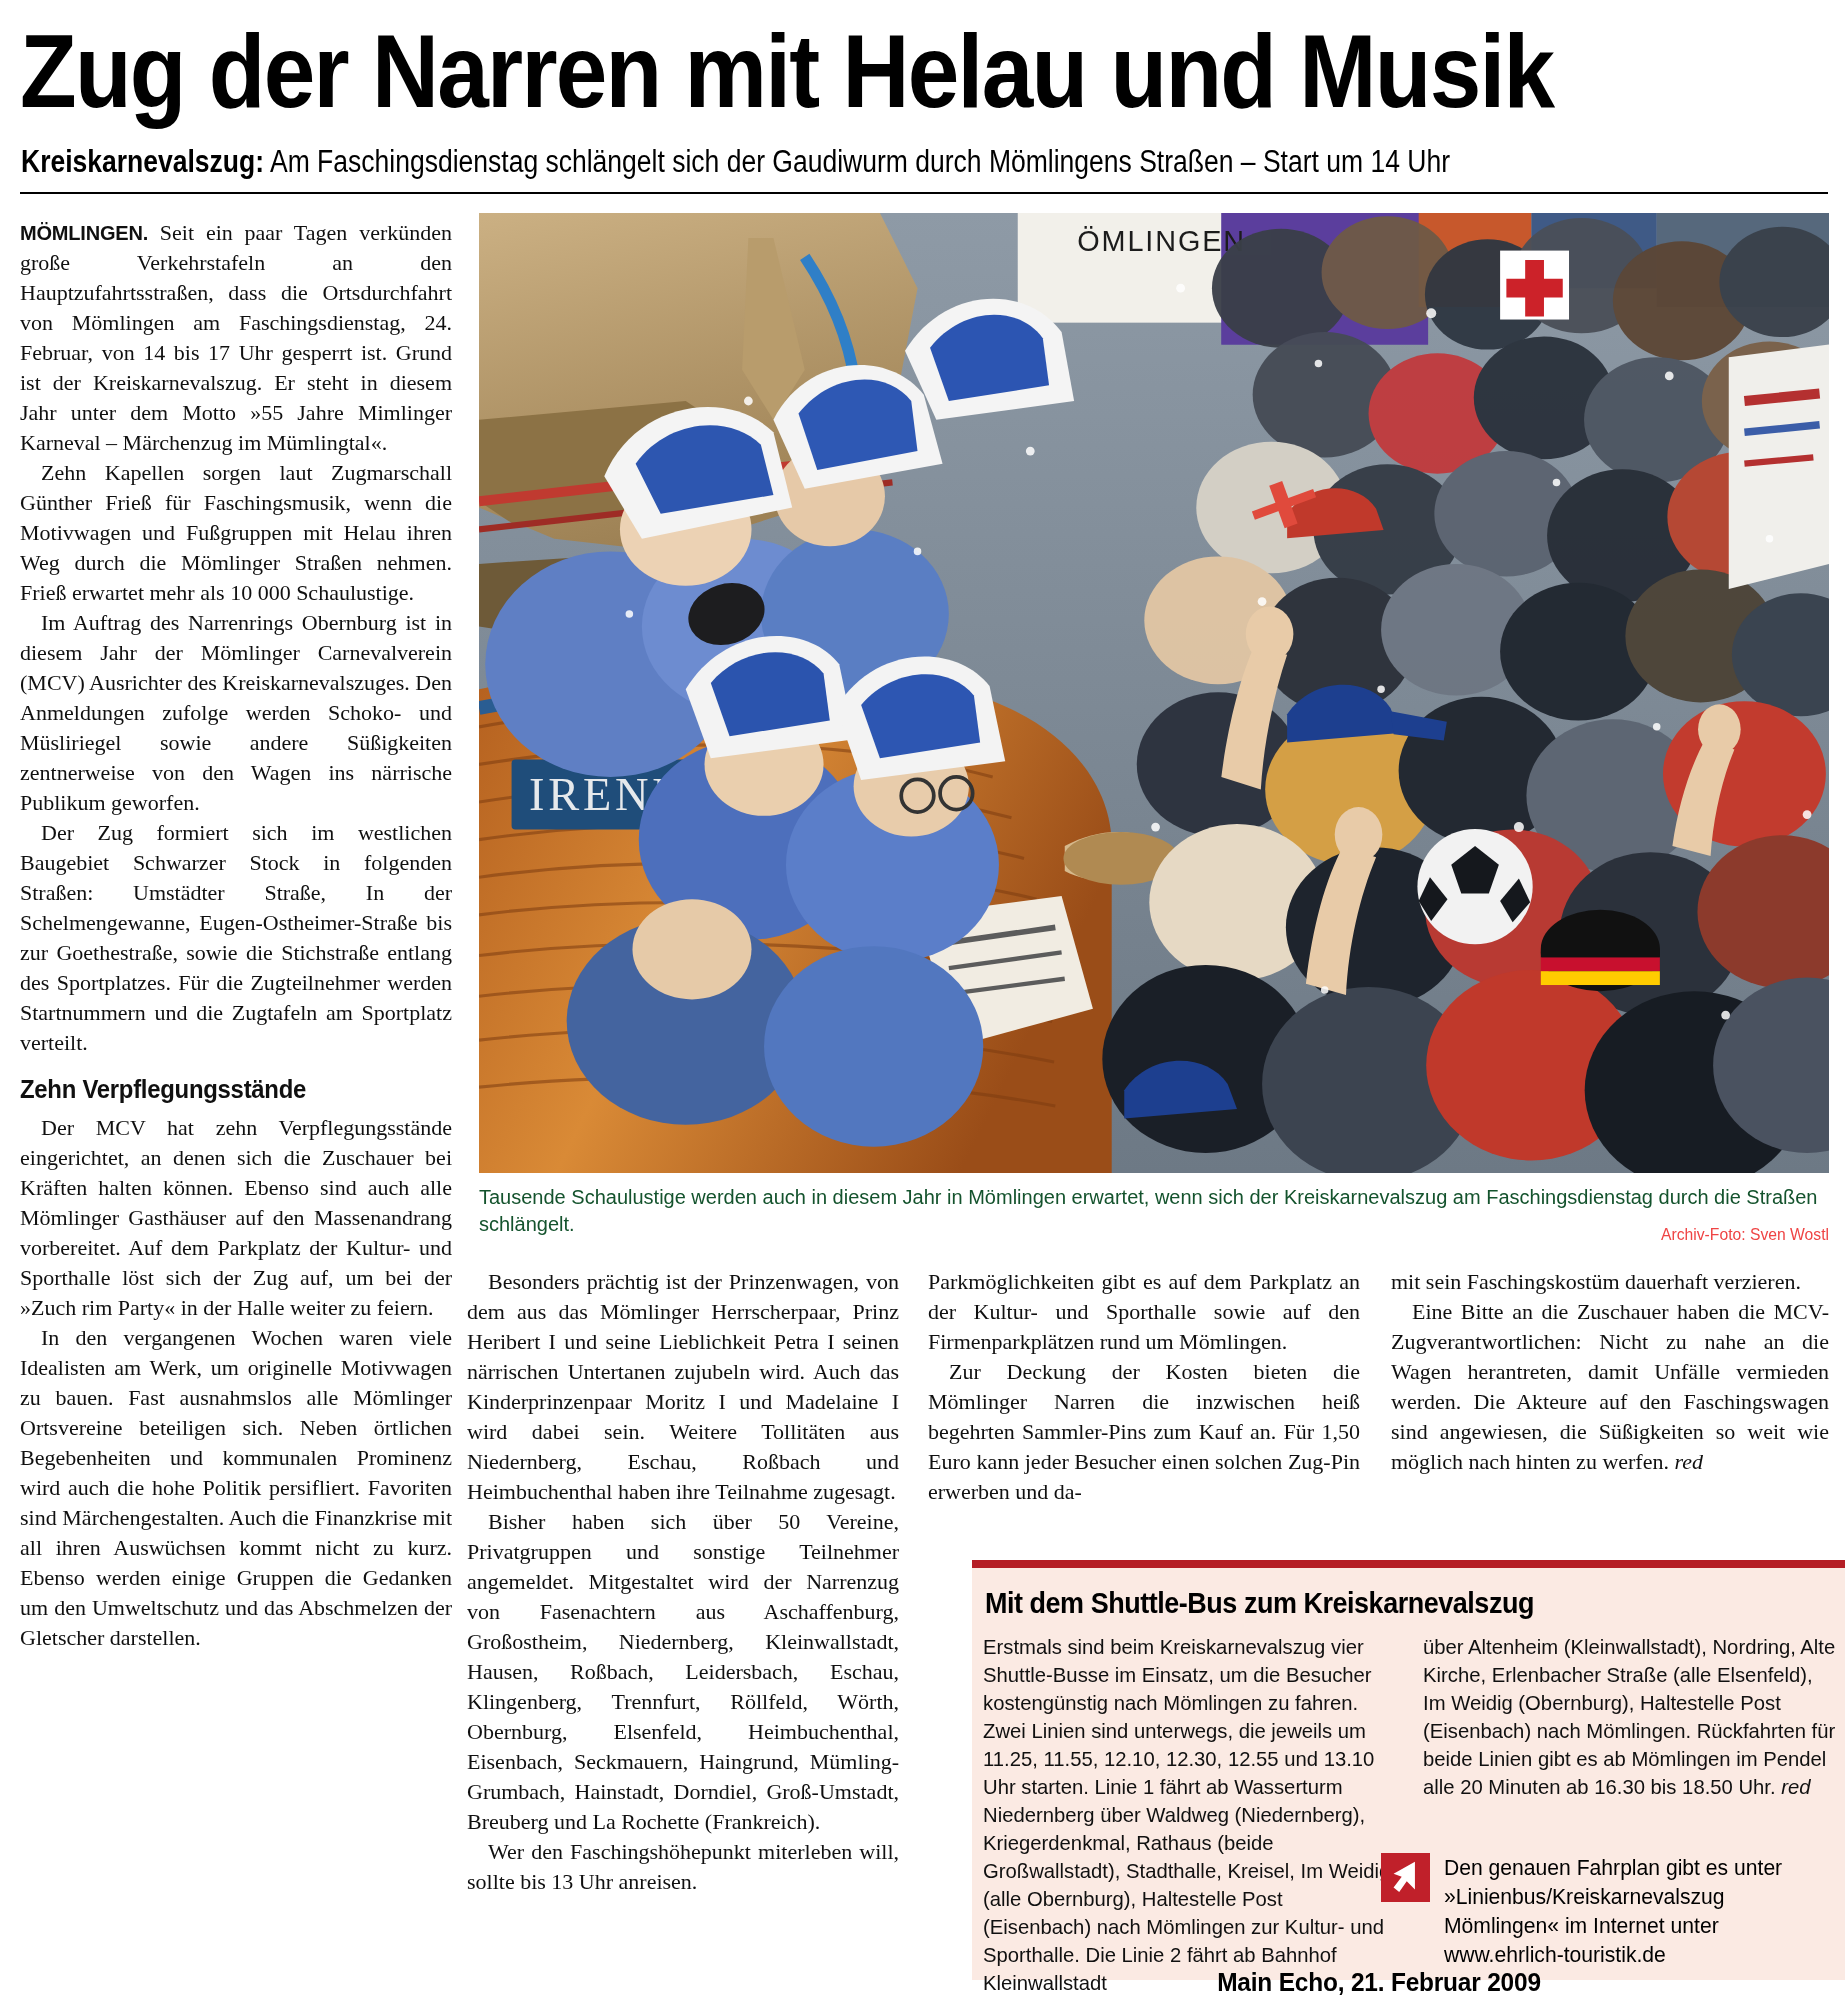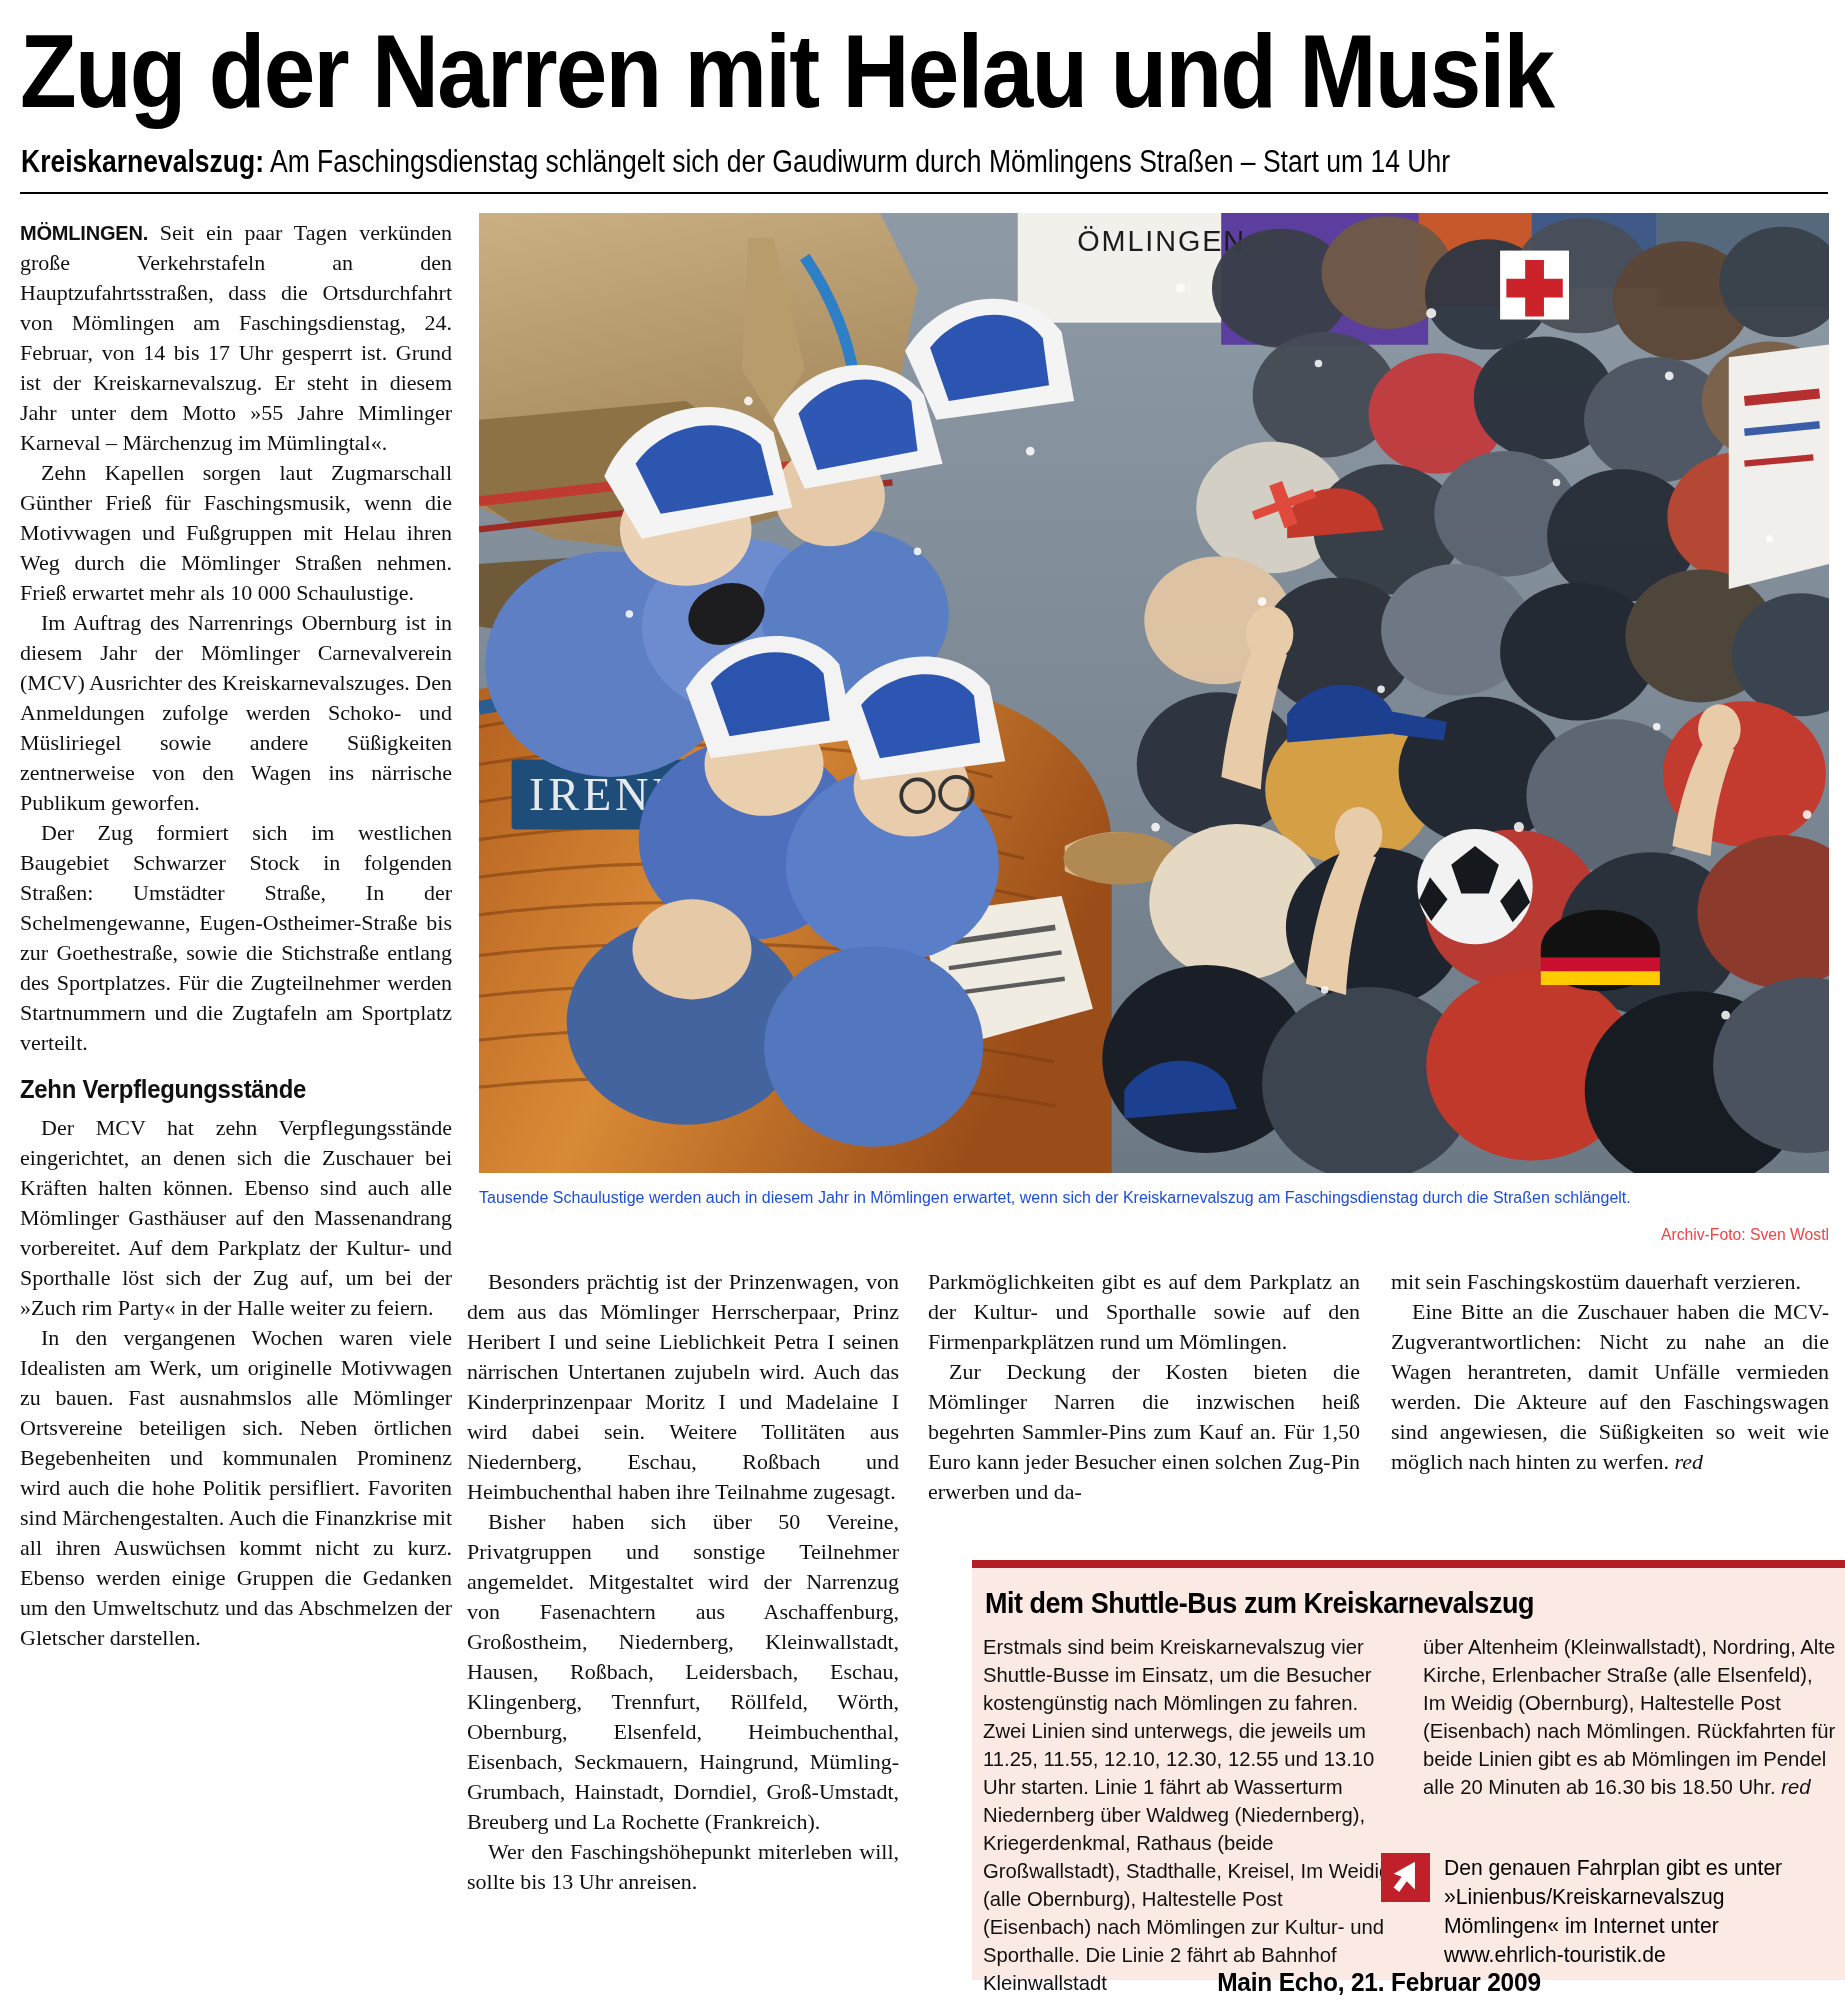"Tausende Schaulustige werden auch in" .caption { color: #1d4ed8 -> #14532d; font-size: 16px -> 20px }
